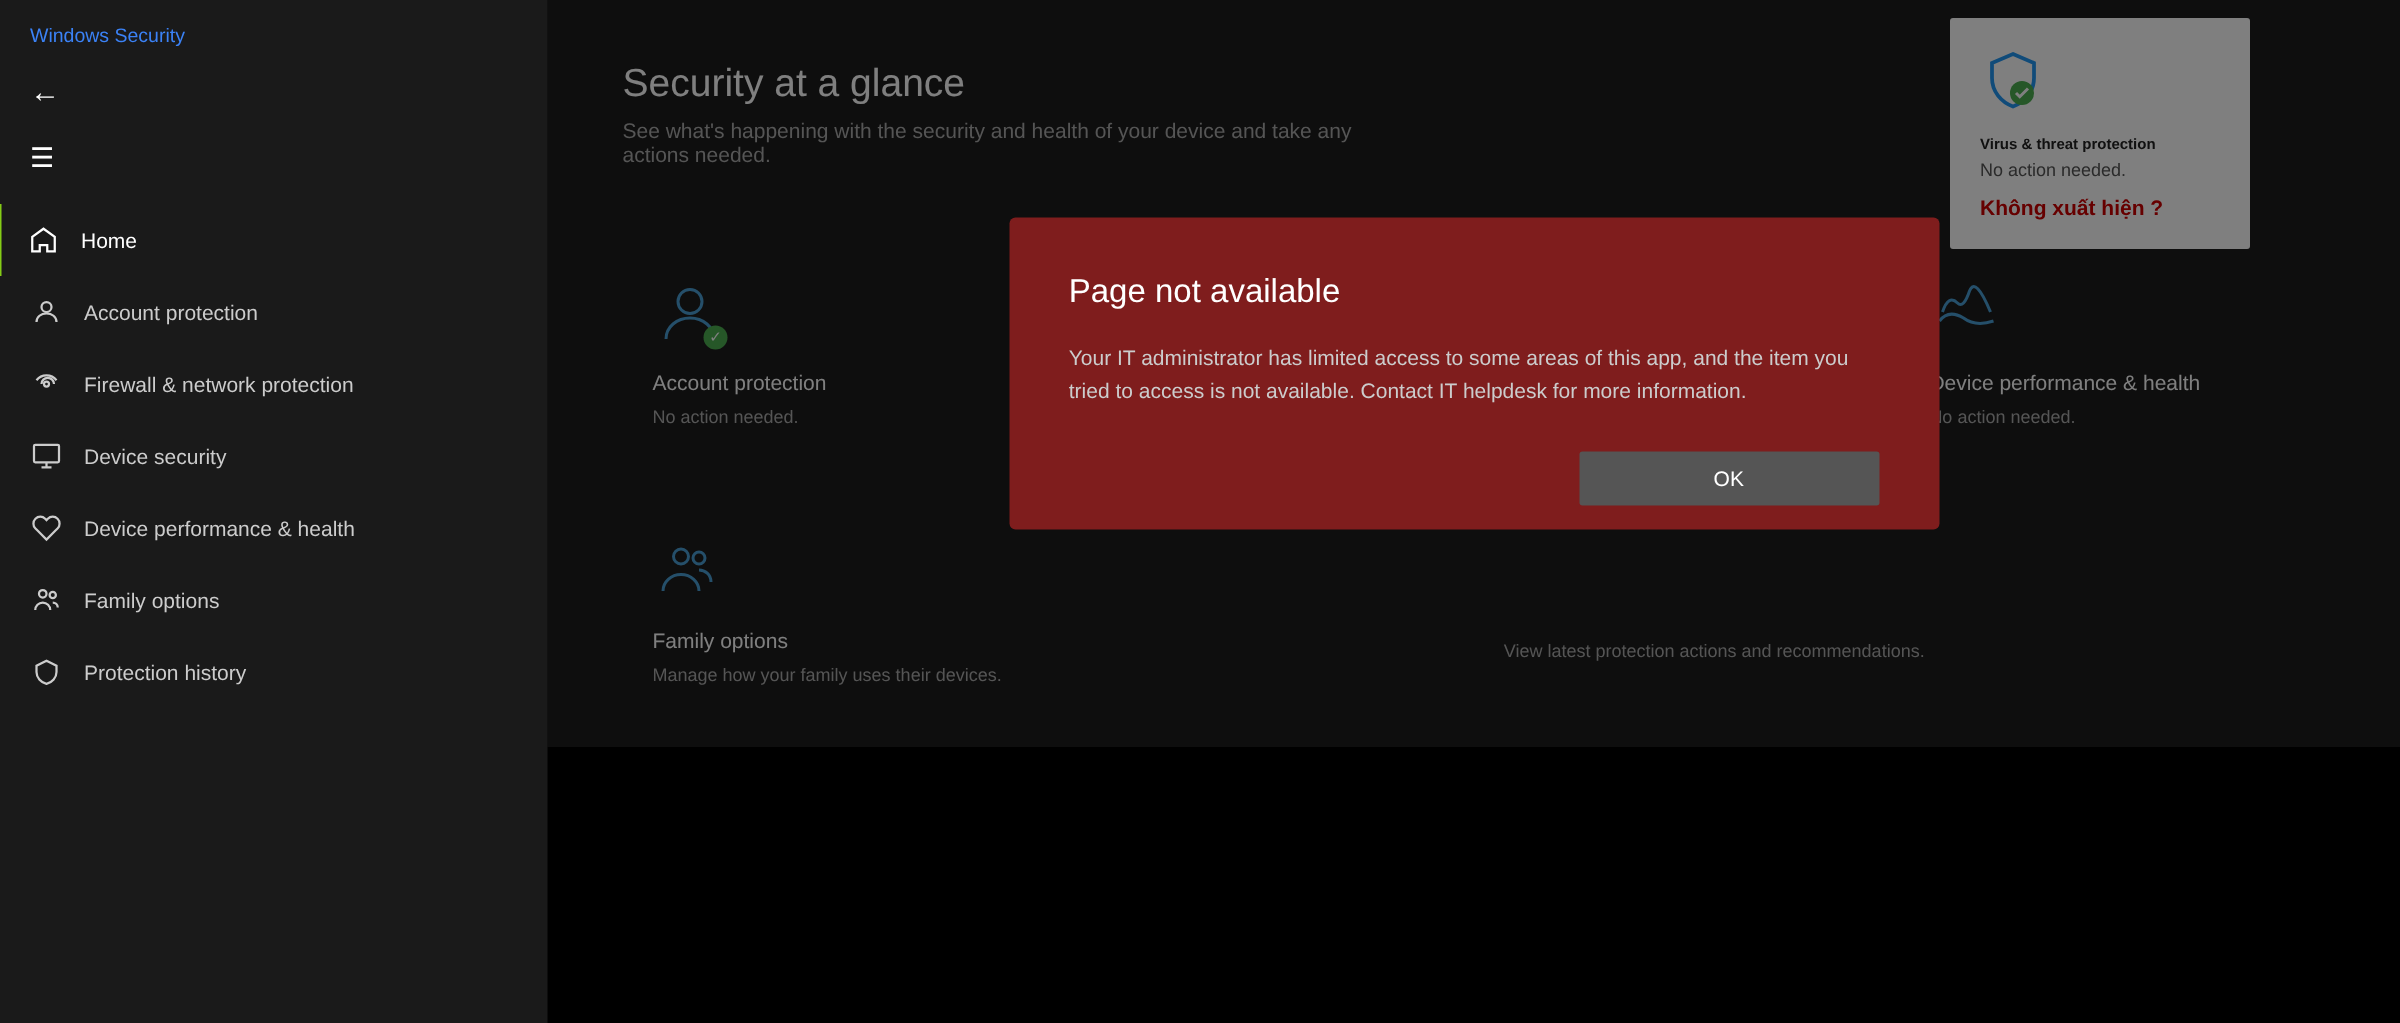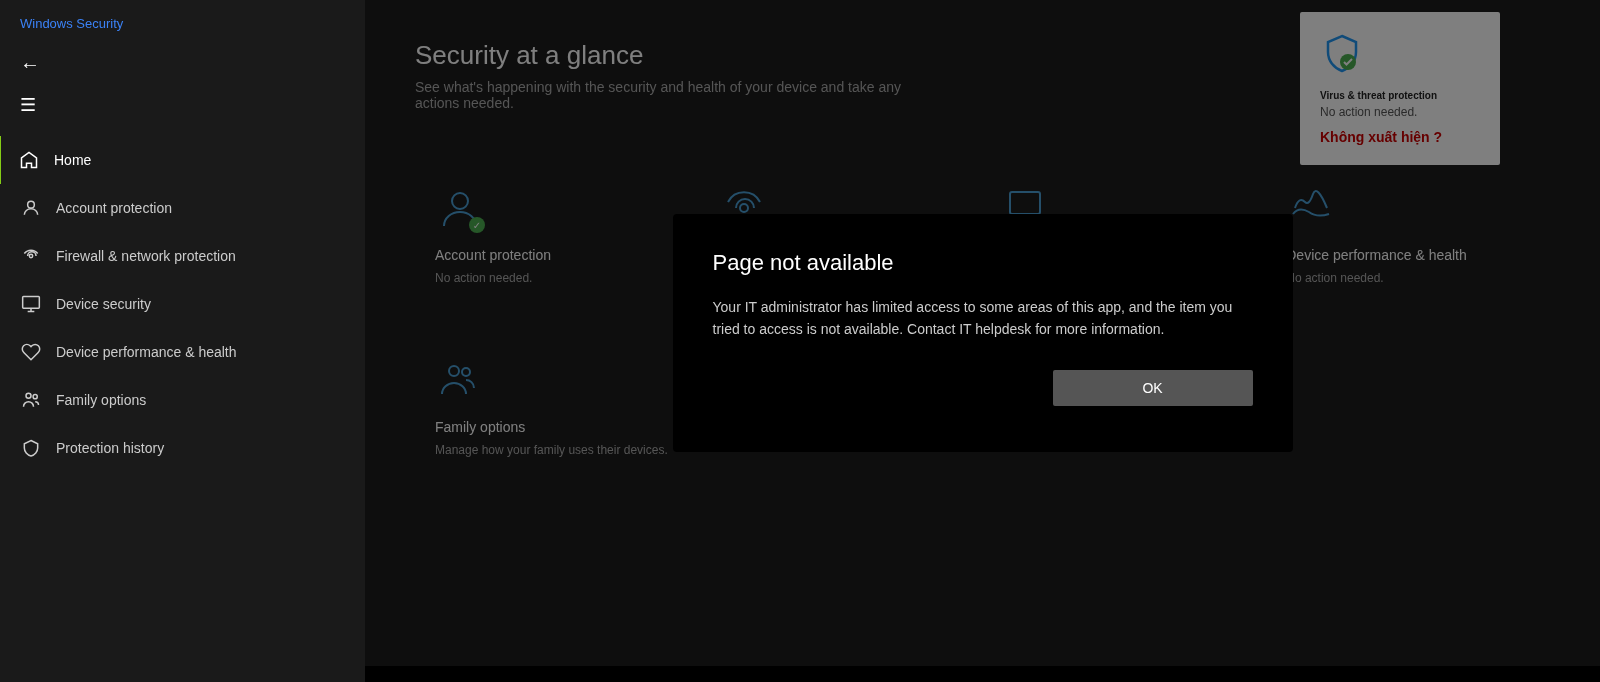"Security at a glance" .main { height: 666px -> 498px }
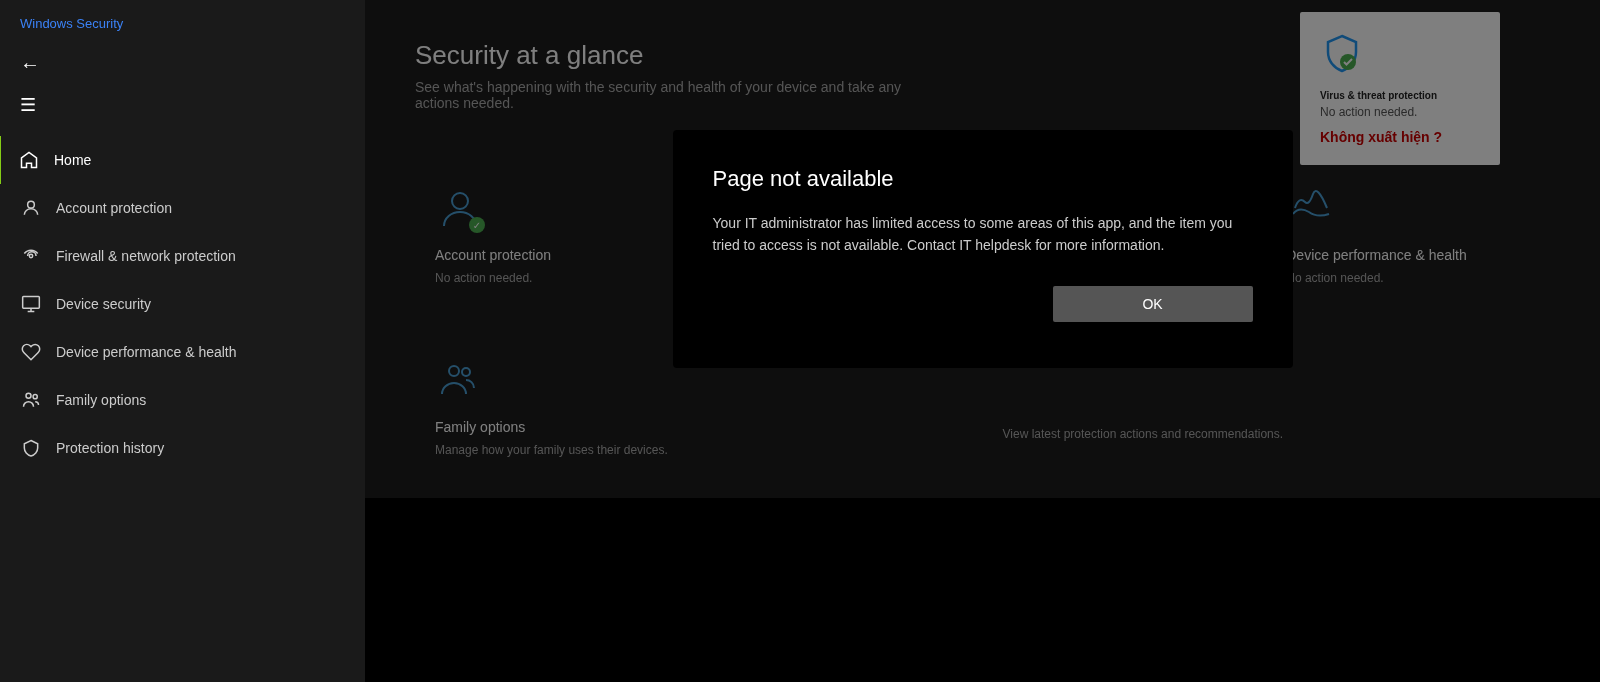"Page not available" .modal { background: #000000 -> #7f1d1d; padding: 36px 40px 46px 40px -> 36px 40px 16px 40px }
